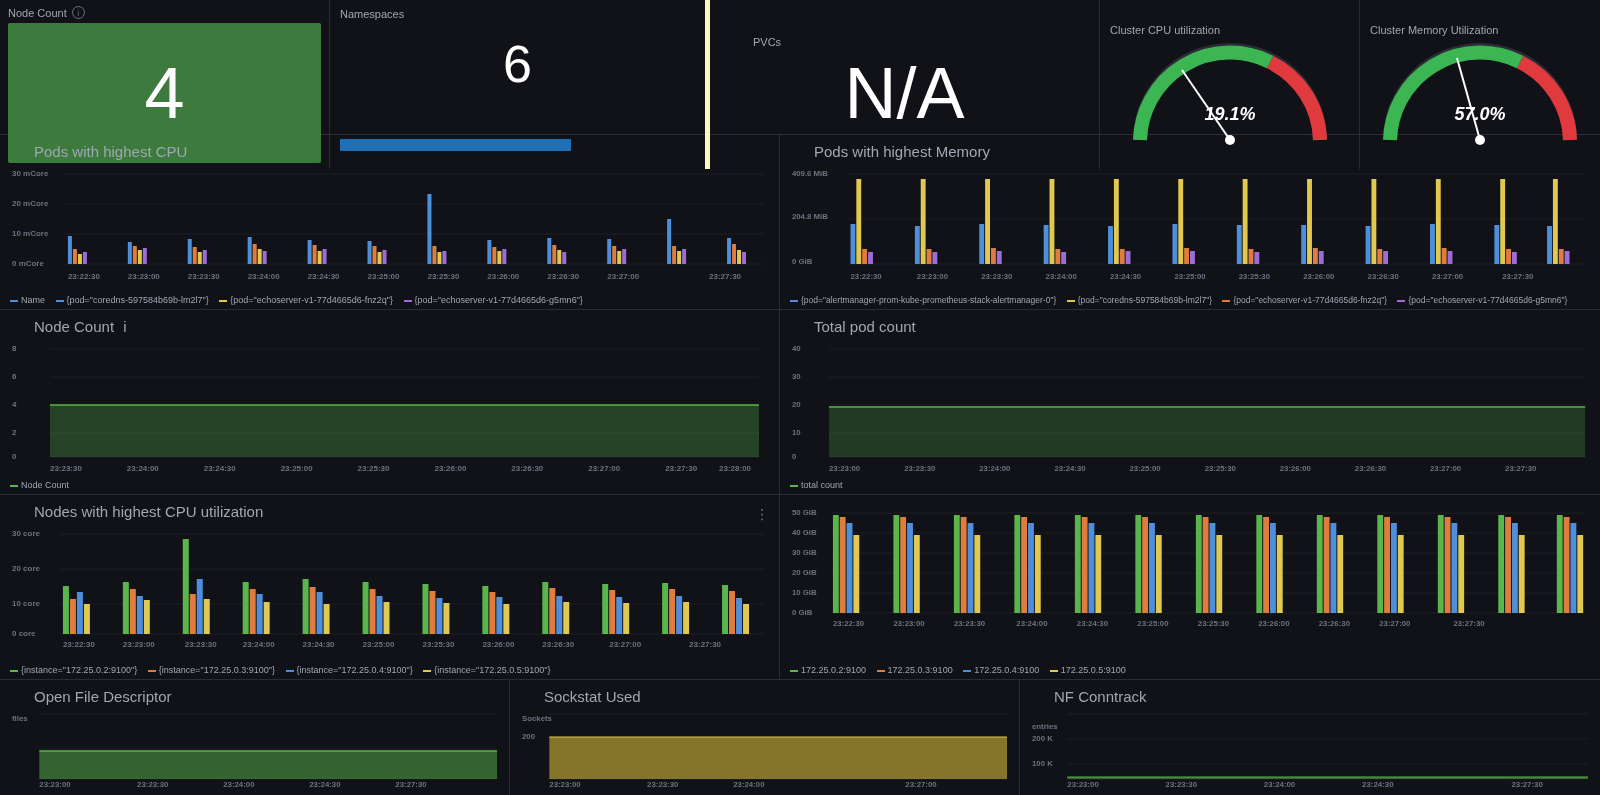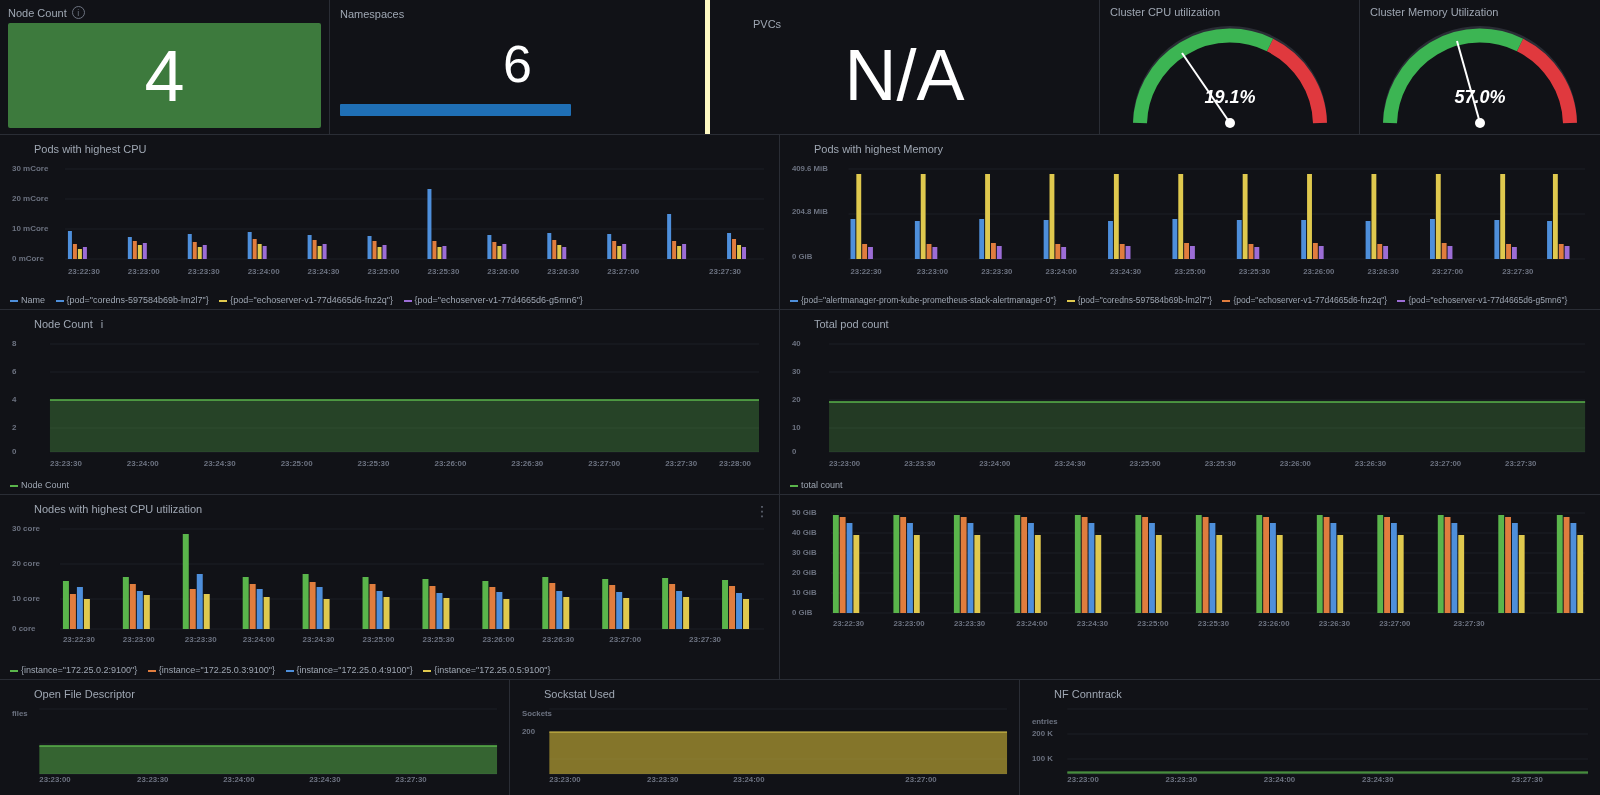"Cluster CPU utilization" .gauge-panel { padding: 6px 10px -> 24px 10px }
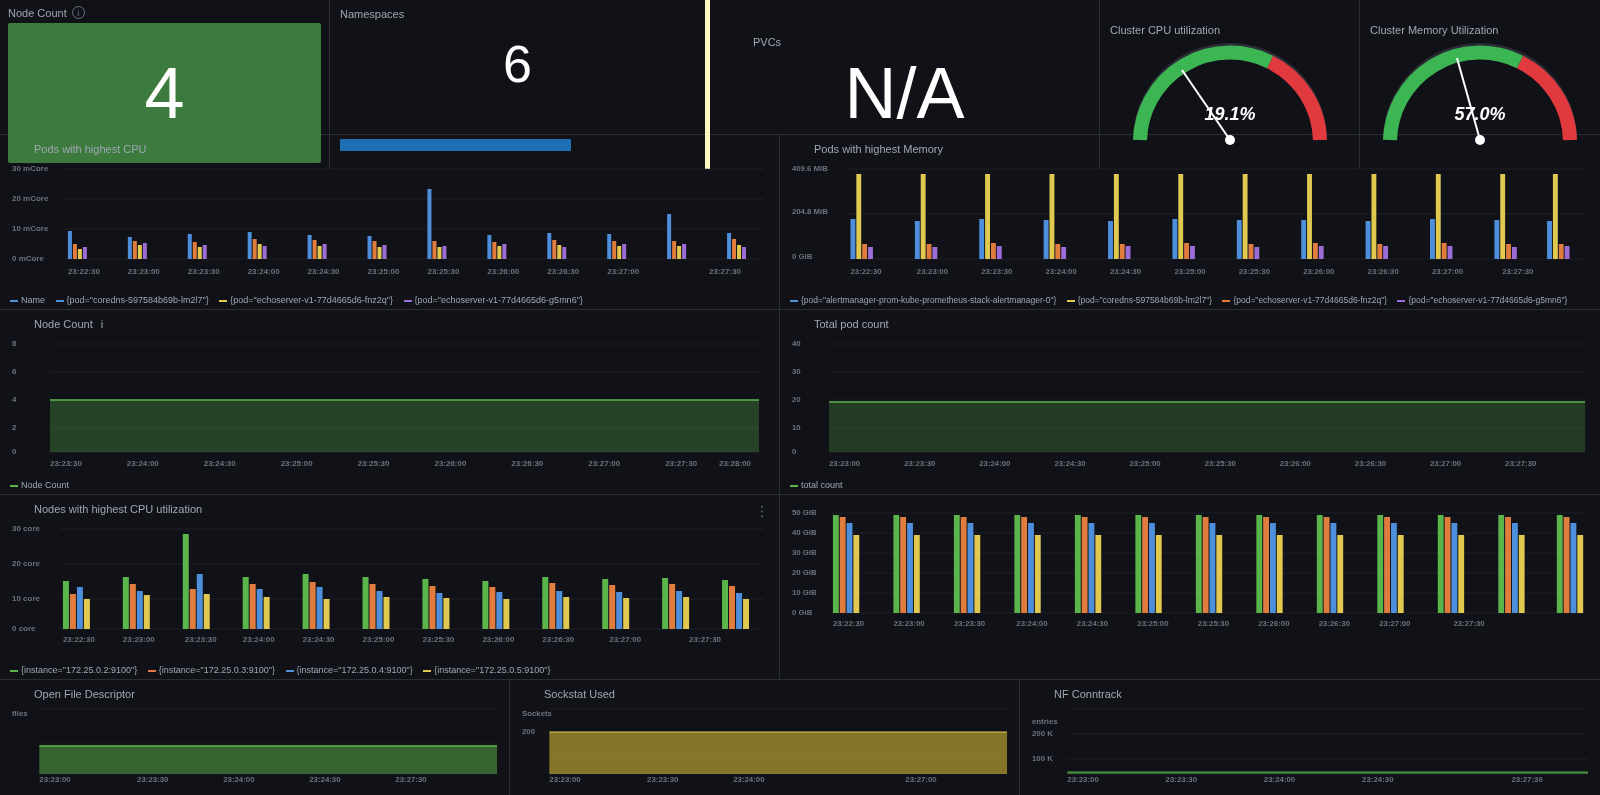"Pods with highest CPU" .chart-panel .panel-title { font-size: 11px -> 15px }
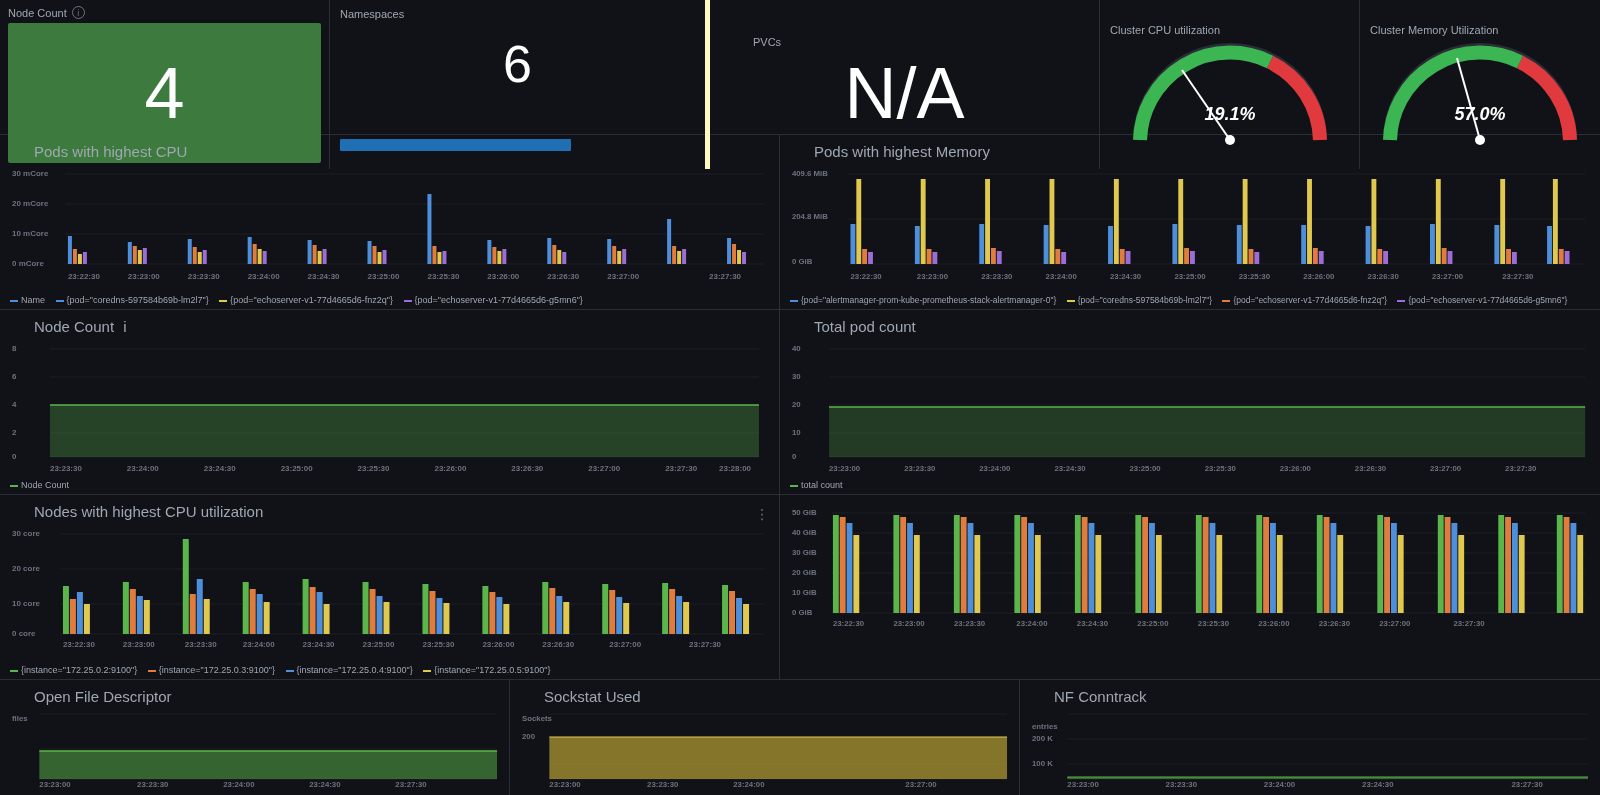"172.25.0.2:9100 172.25.0.3:9100" div.chart-legend { html: none -> <div> <span><span></span>172.25.0.2:9100</span> <span><span></span>172.25.0.3:9100</span> <span><span></span>172.25.0.4:9100</span> <span><span></span>172.25.0.5:9100</span> </div> }
